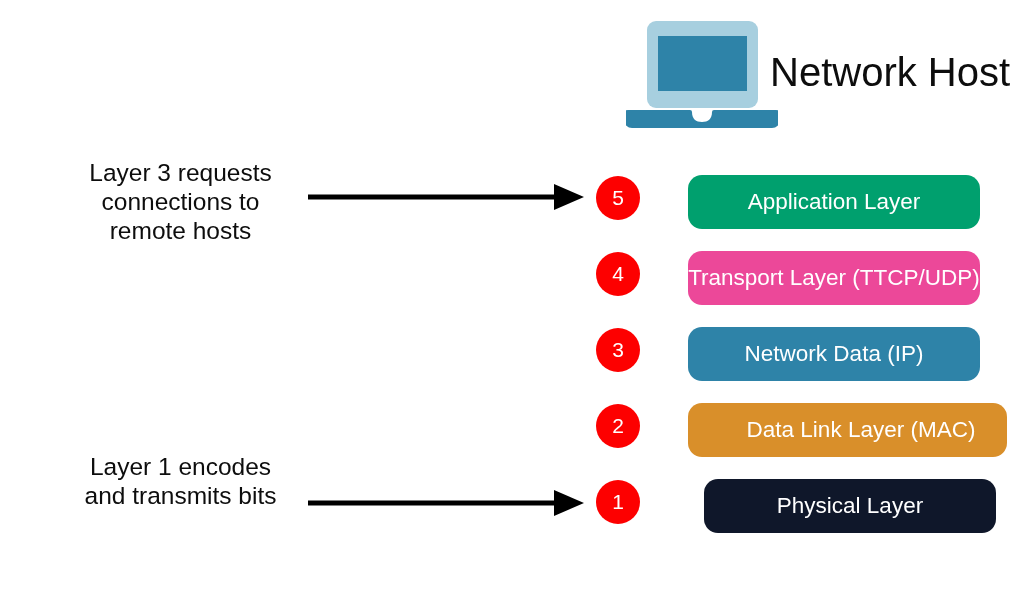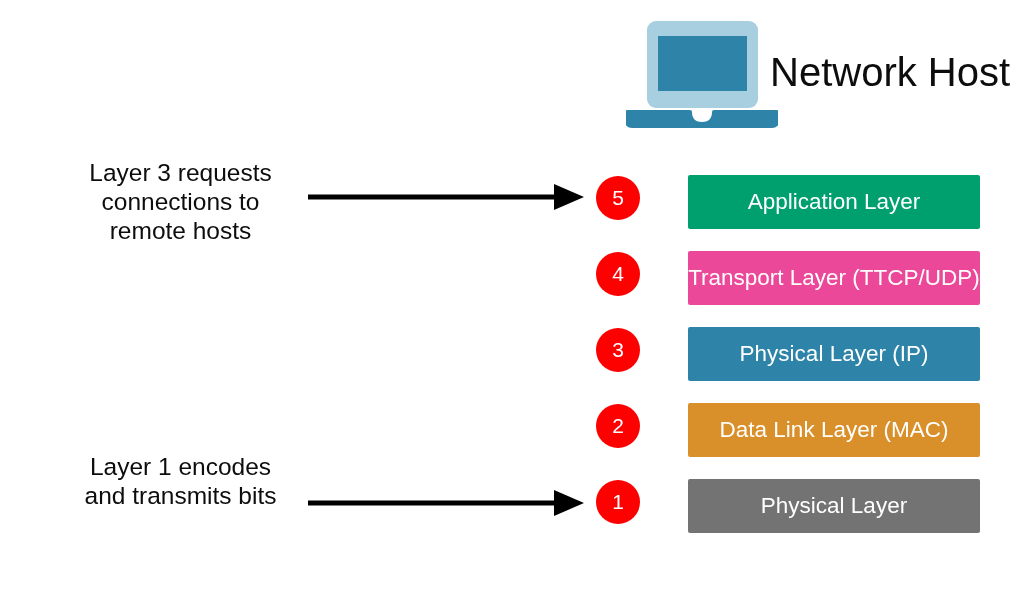"Application Layer" .layer-bar { border-radius: 2px -> 14px }
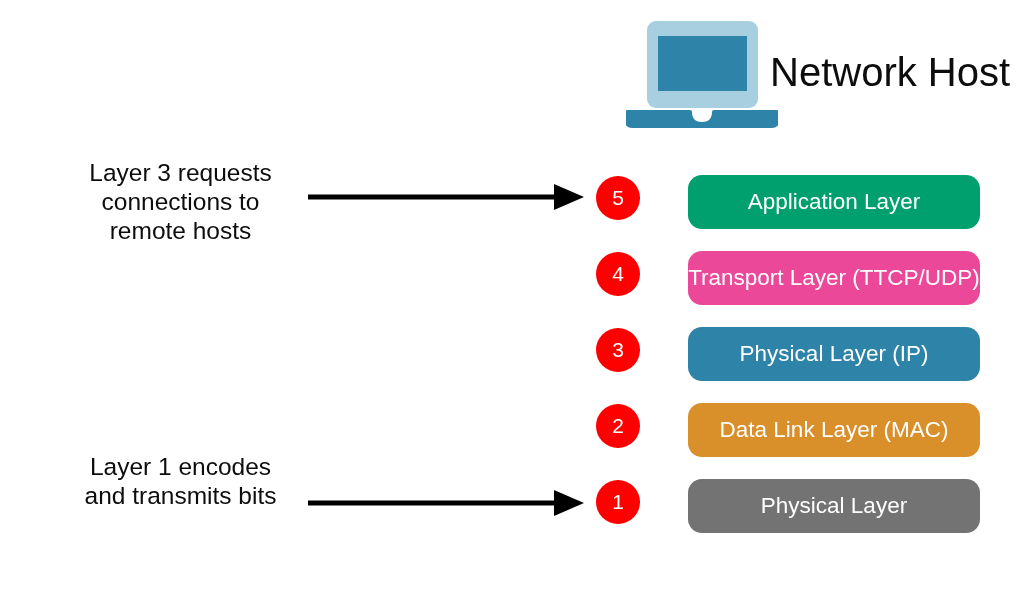"Physical Layer (IP)" div.layer-bar { text: Physical Layer -> Network Data }
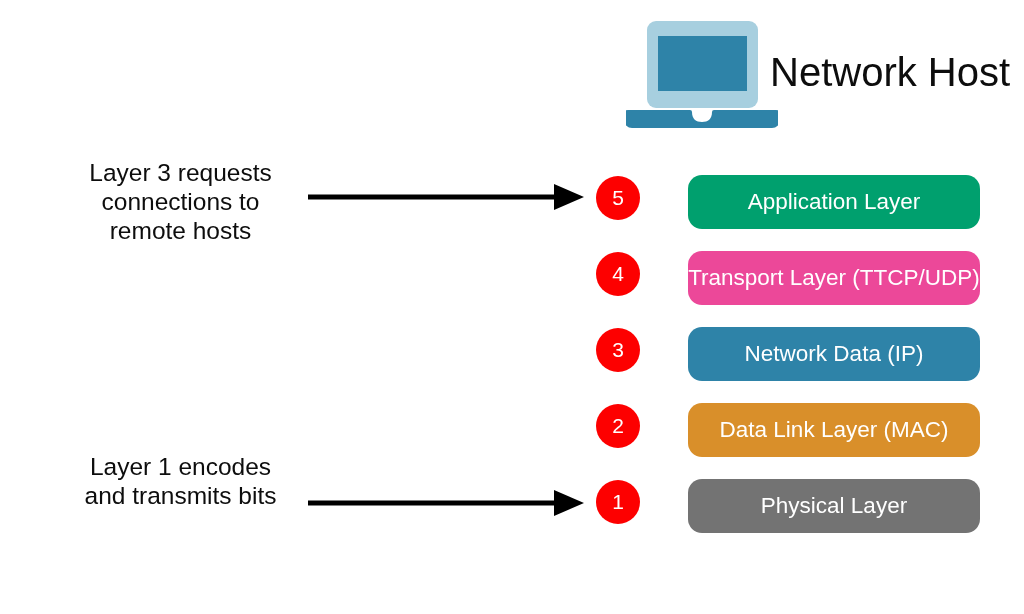"Data Link Layer (MAC)" div.layer-bar { padding-left: none -> 27px }
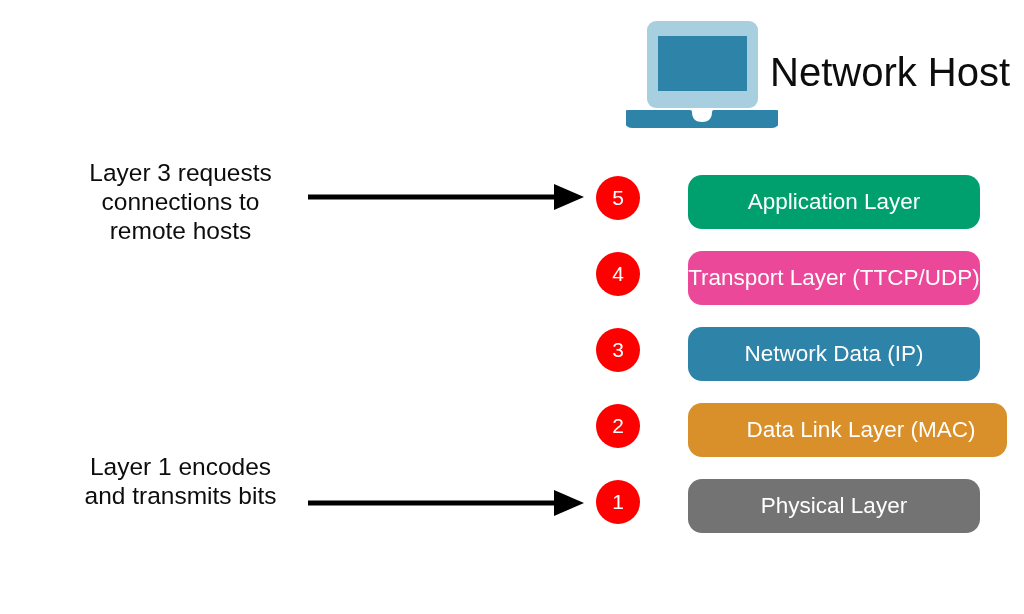"Physical Layer" div.layer-bar { background: #737373 -> #0f172a; margin-left: none -> 16px }
